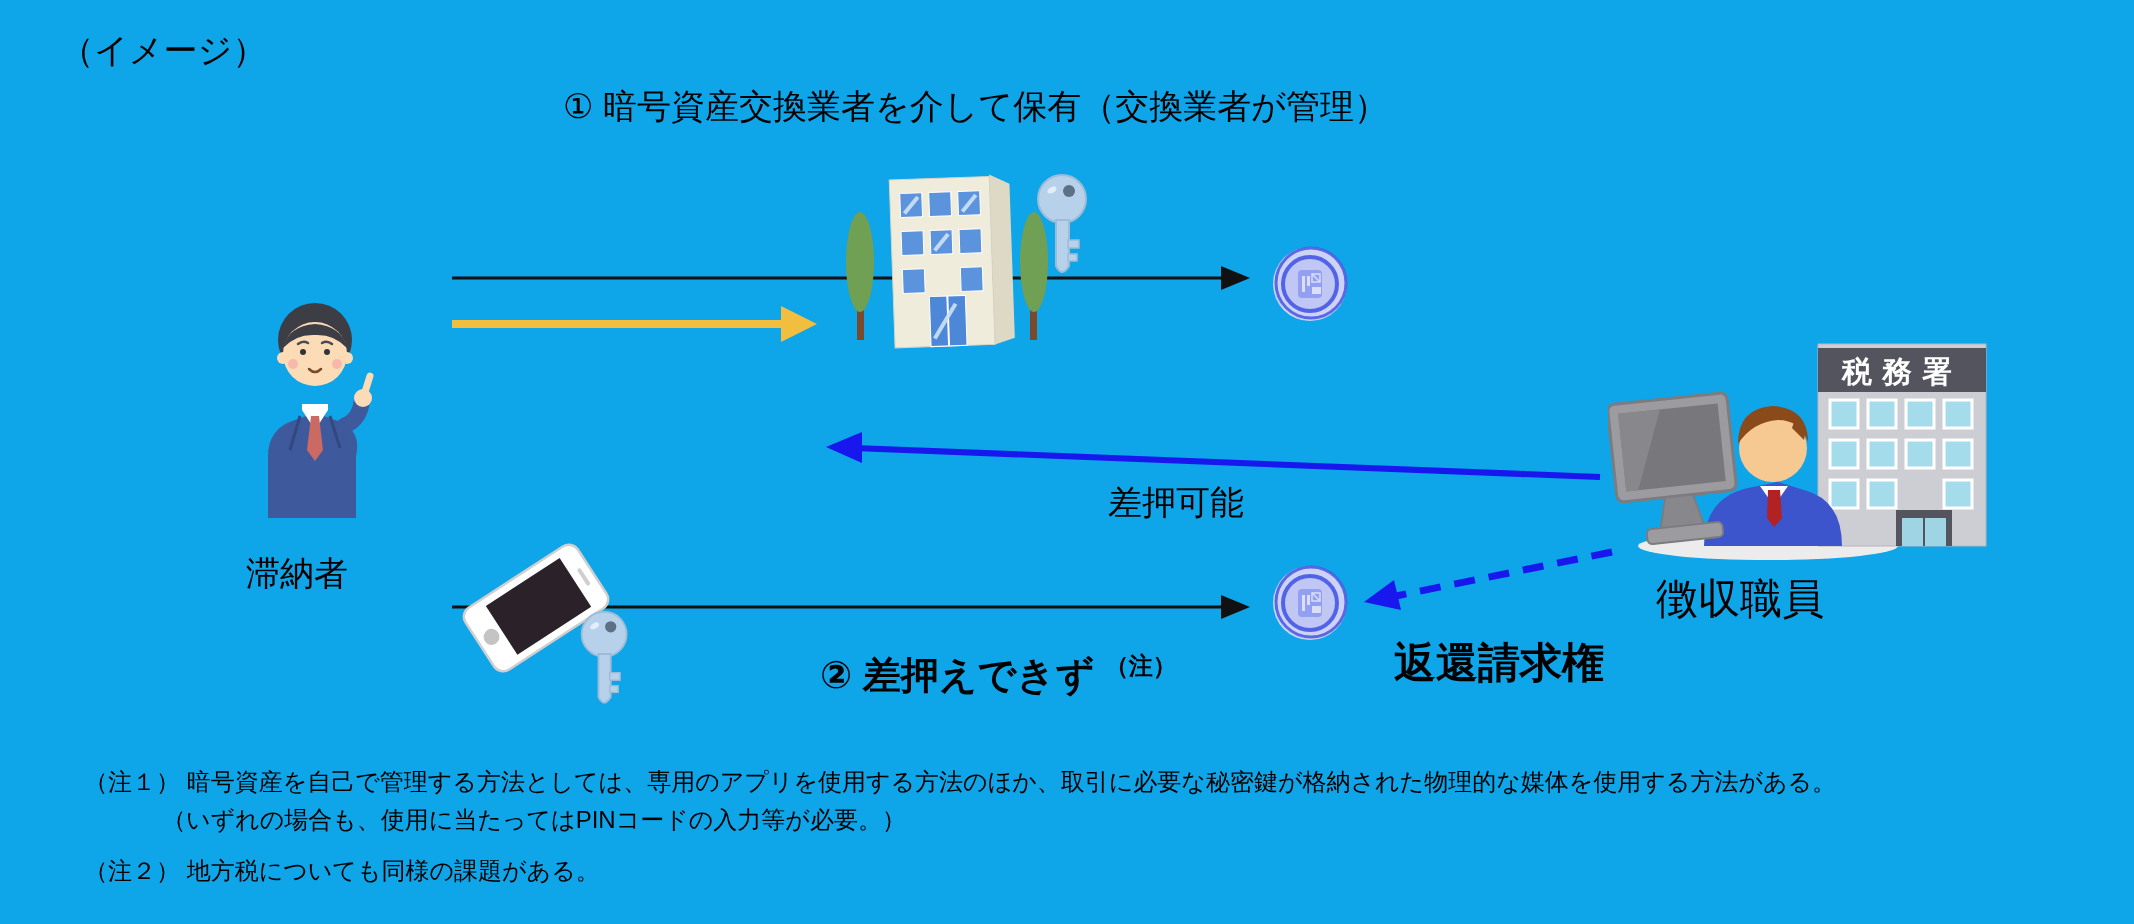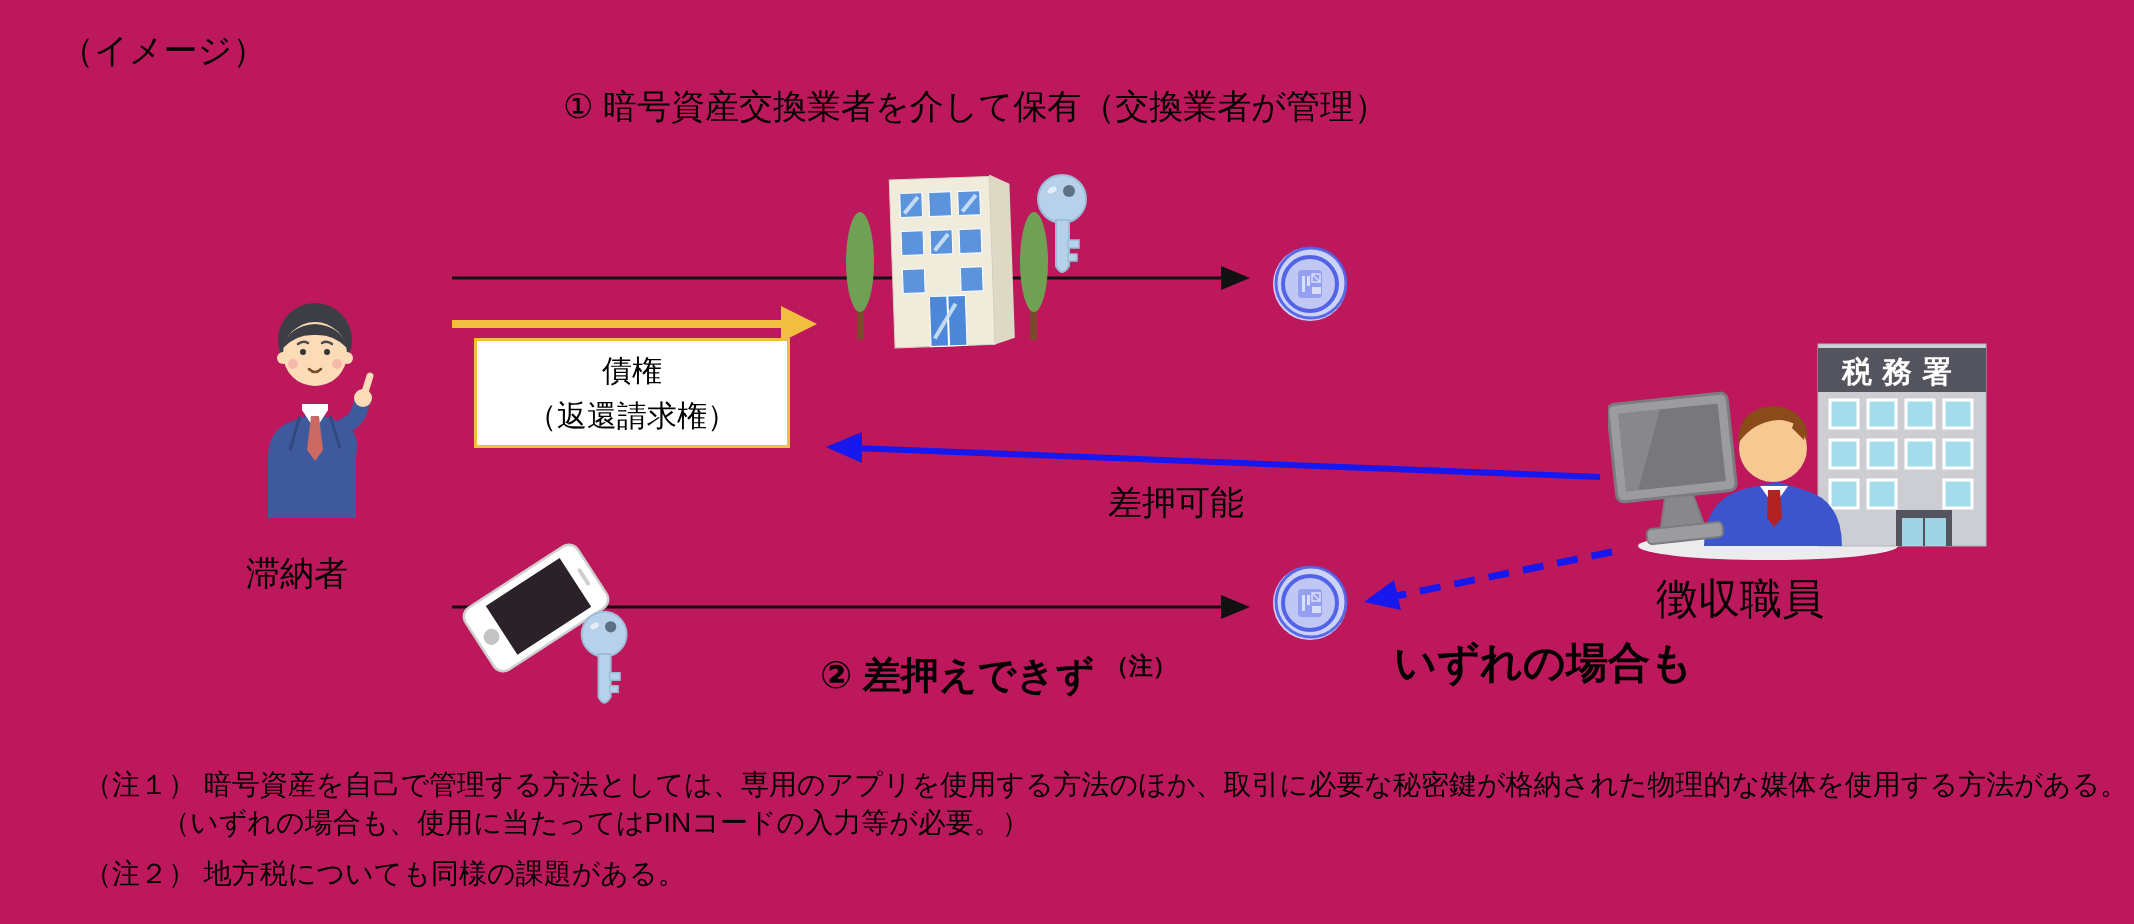"（イメージ）" .canvas { background: #be185d -> #0ea5e9 }
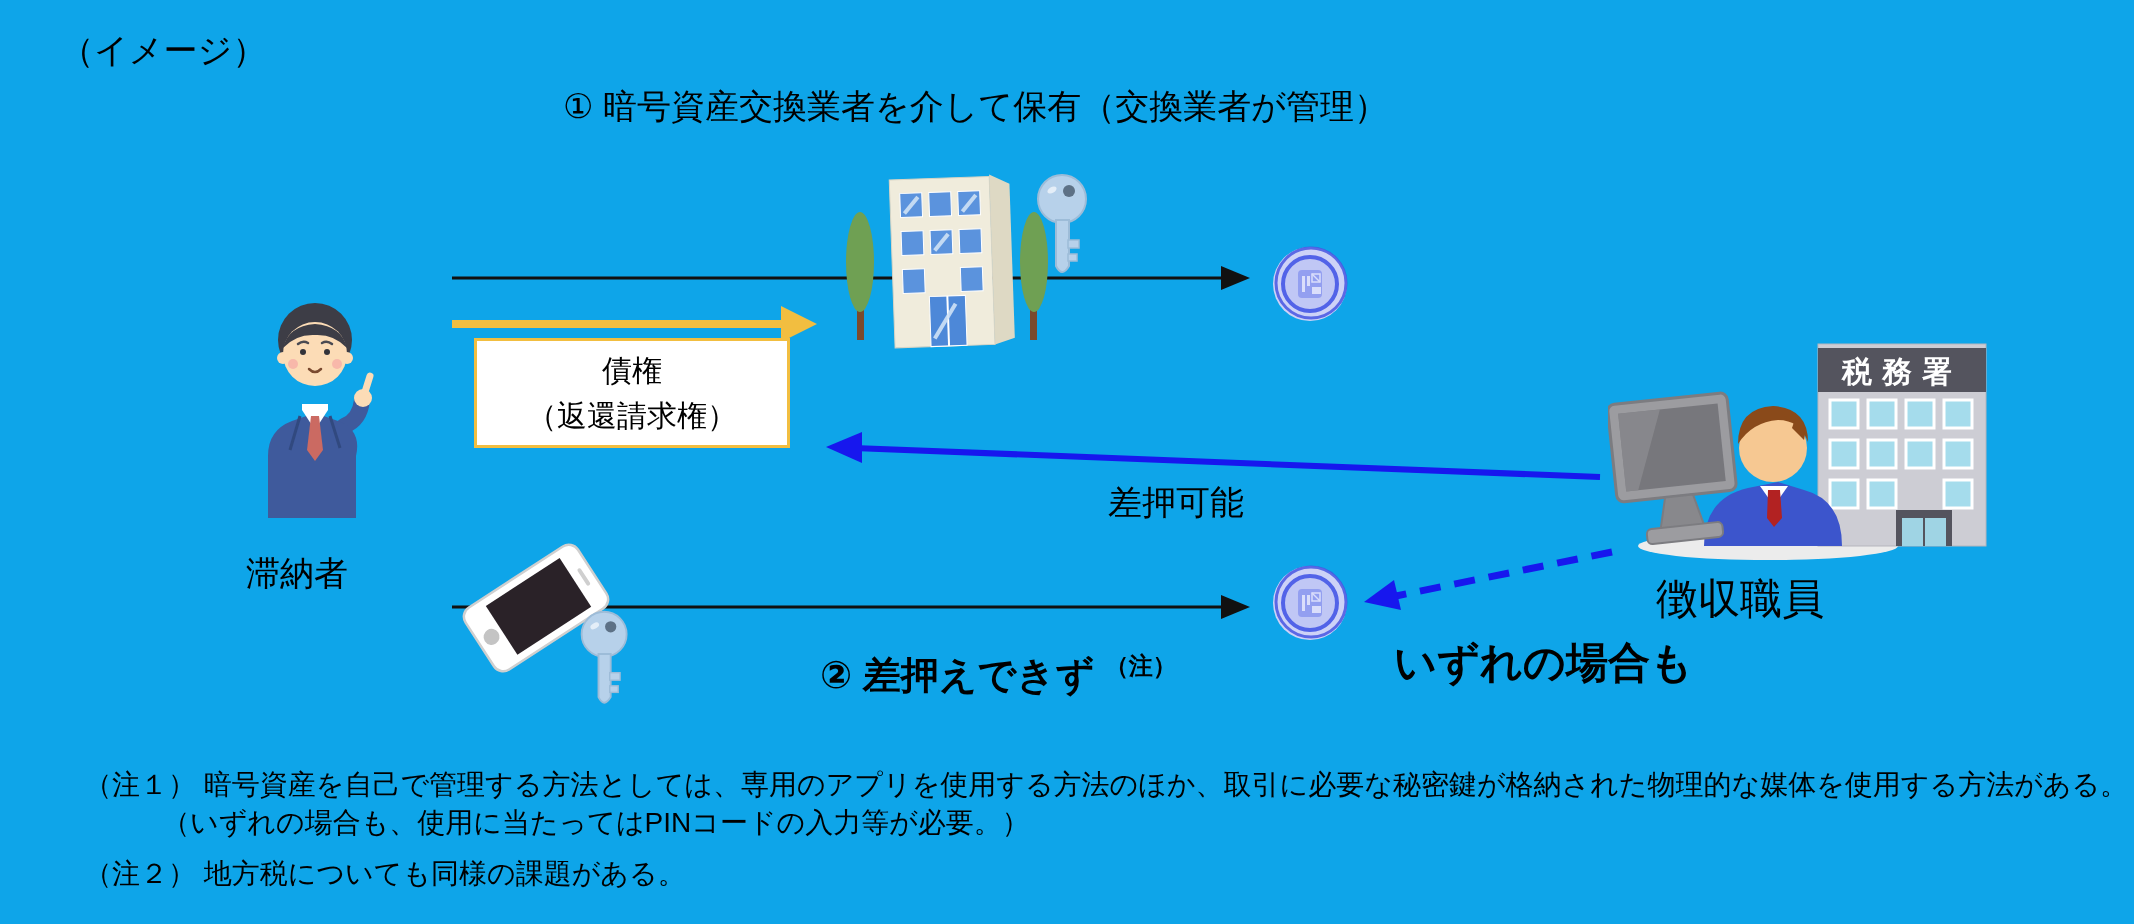"債権" div.abs { html: <div> <div>債権</div> <div>（返還請求権）</div> </div> -> none }
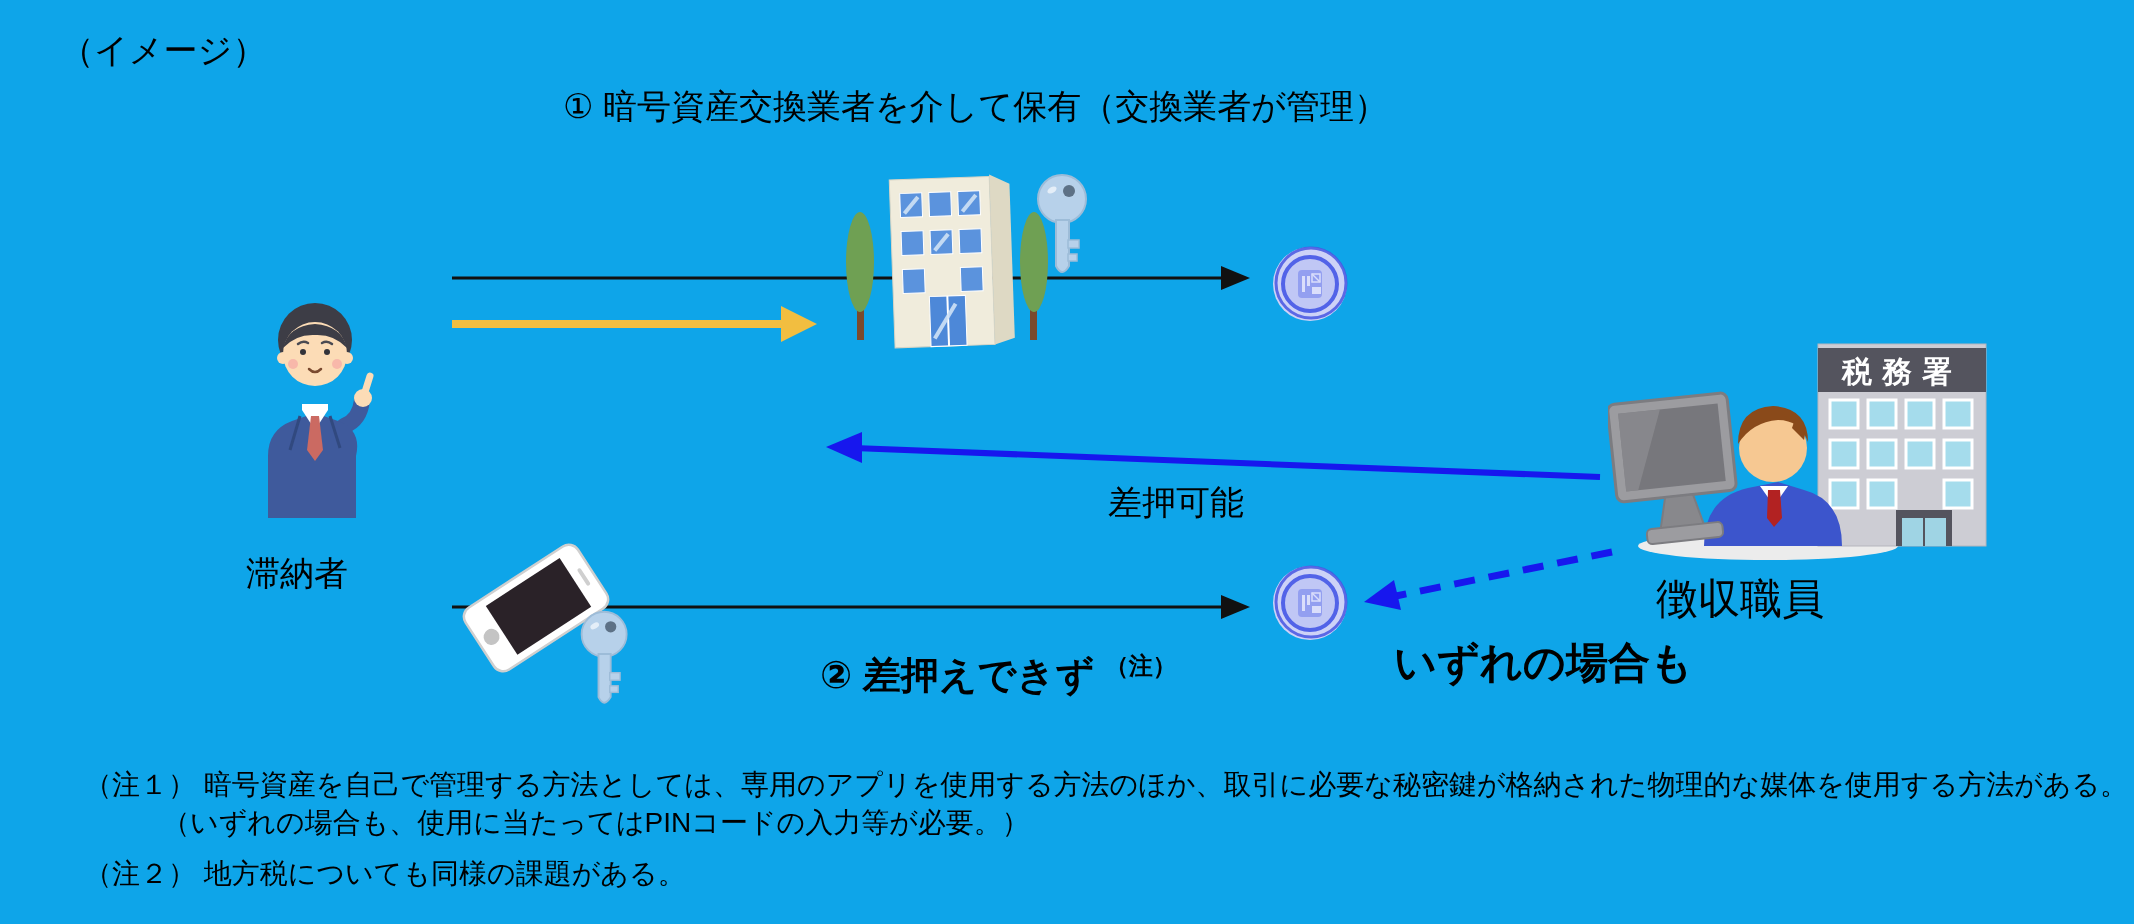"いずれの場合も" div.abs { text: いずれの場合も -> 返還請求権 }
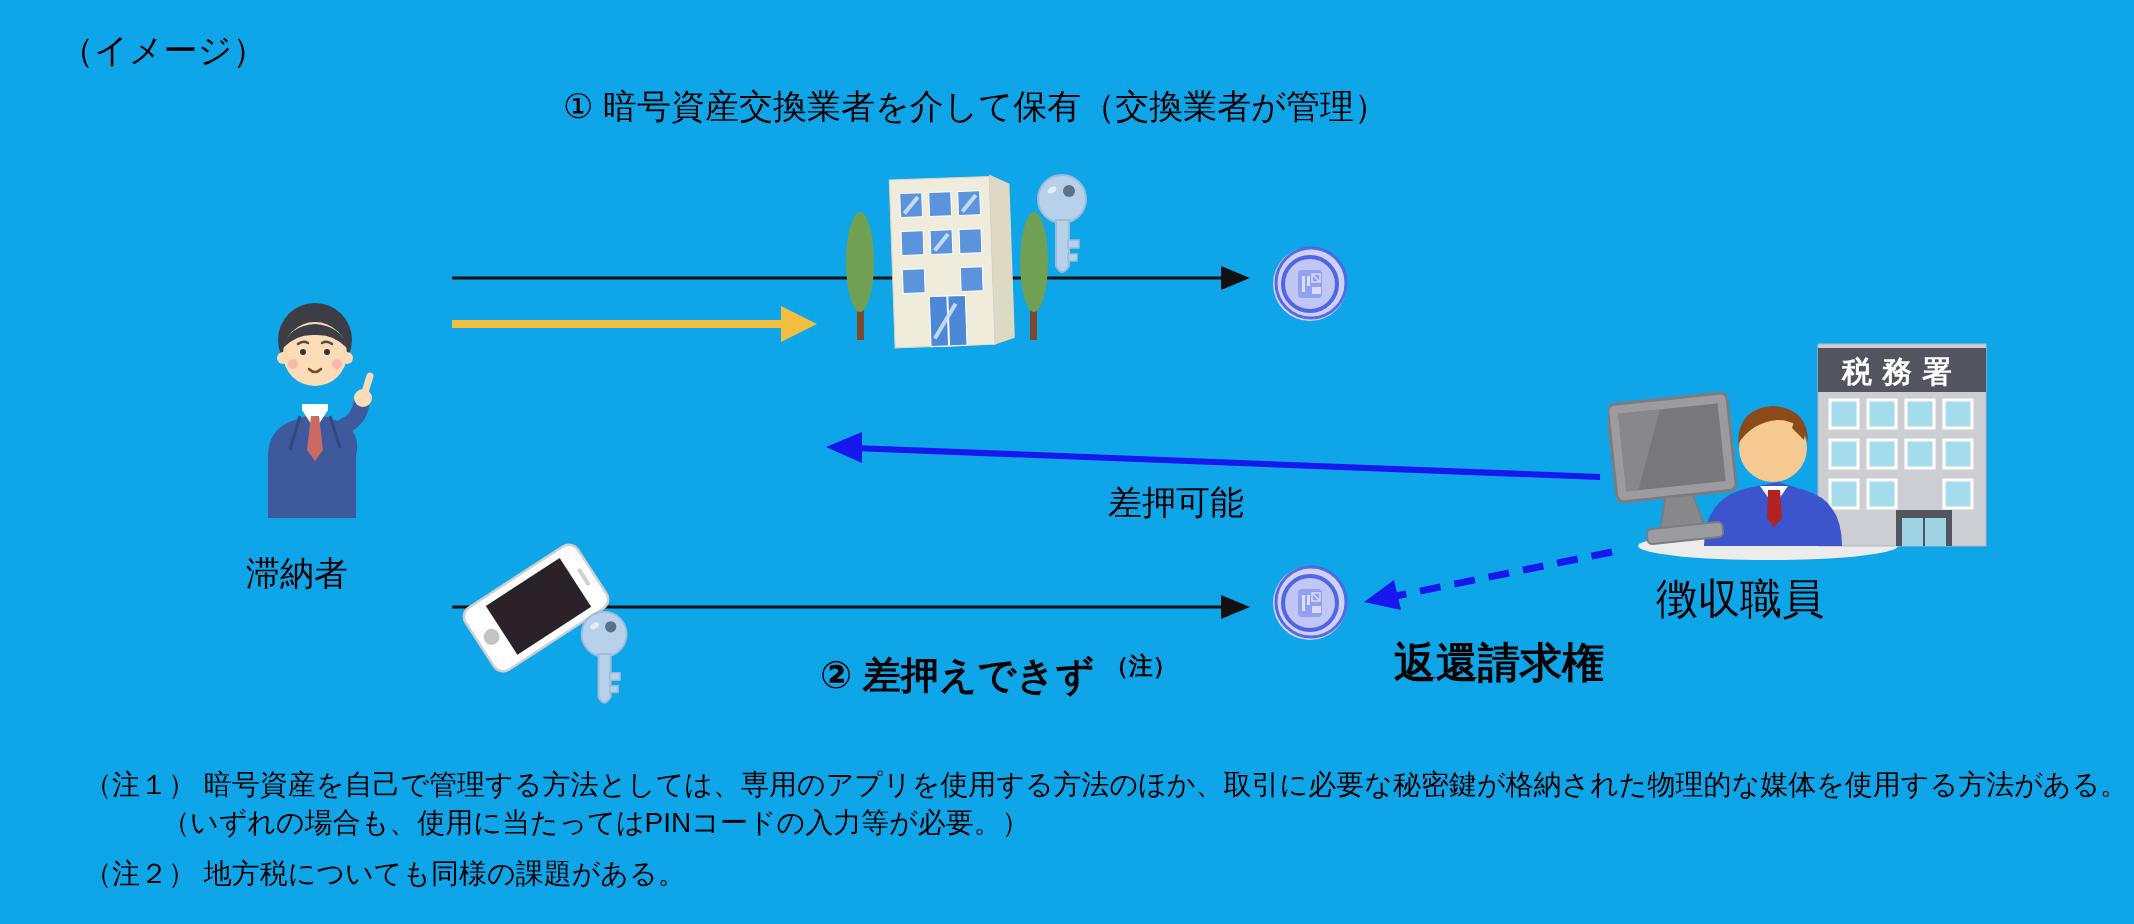"（注１）" .fs28 { font-size: 28px -> 24px }
